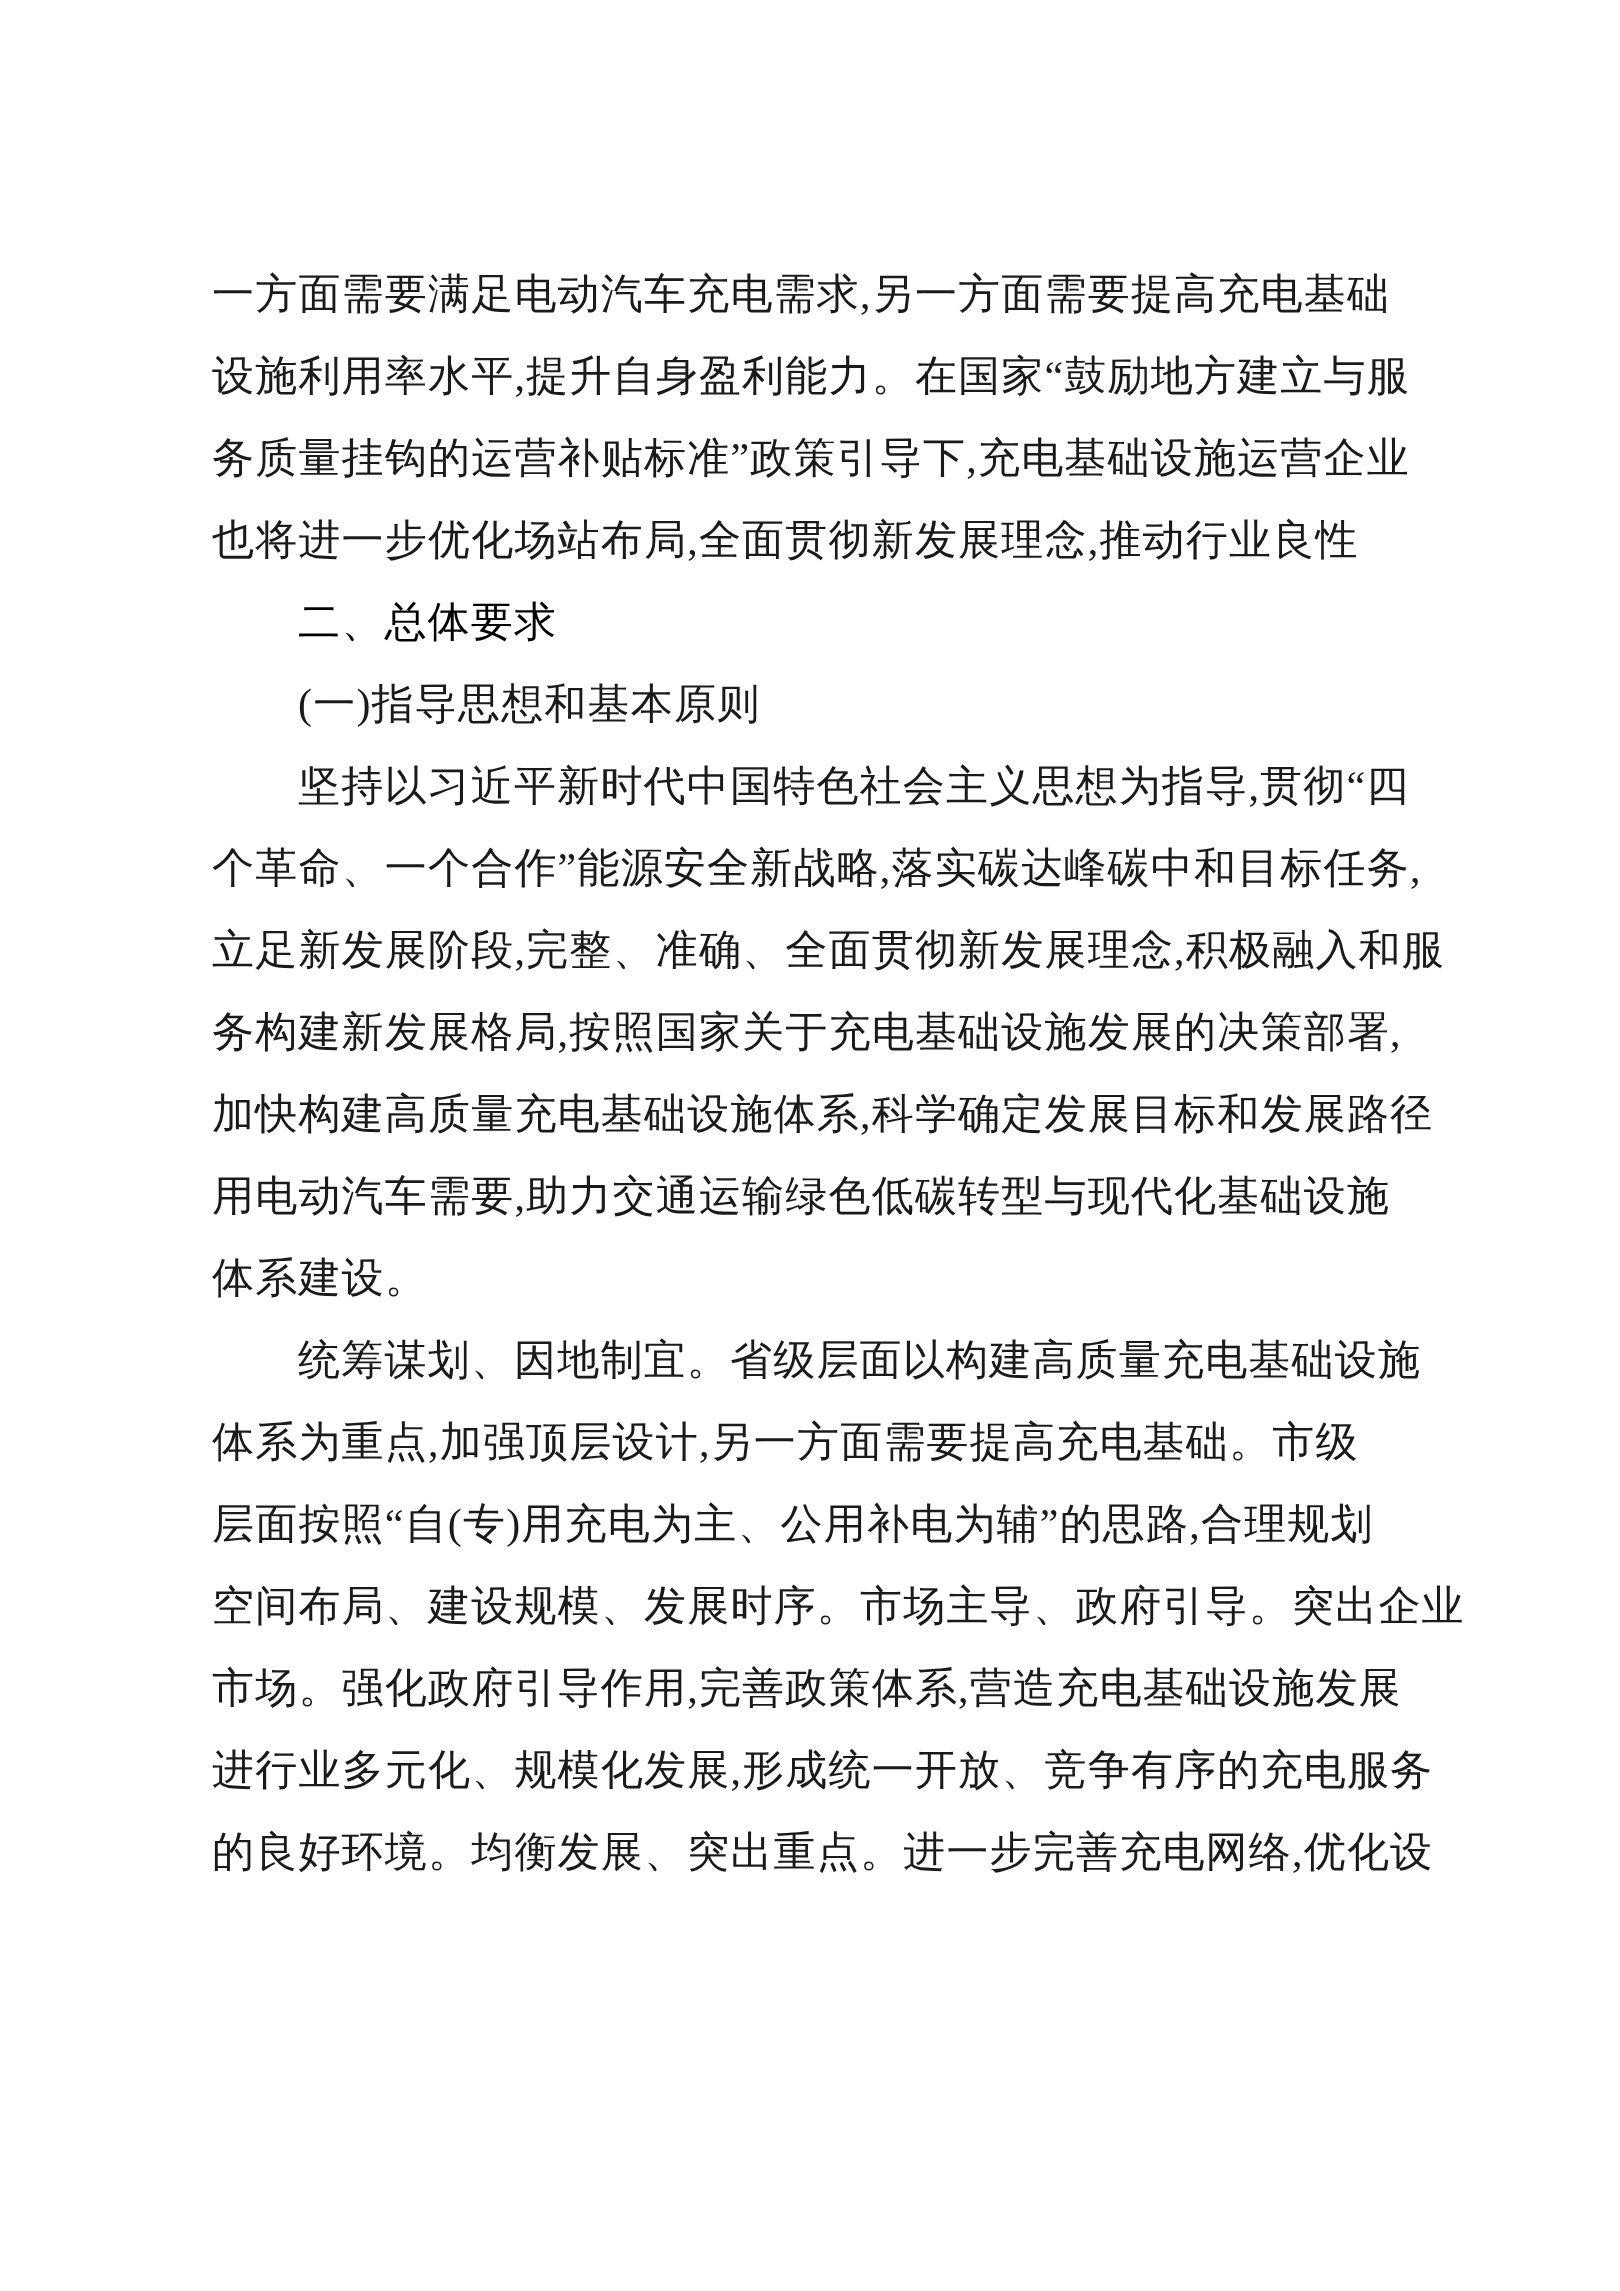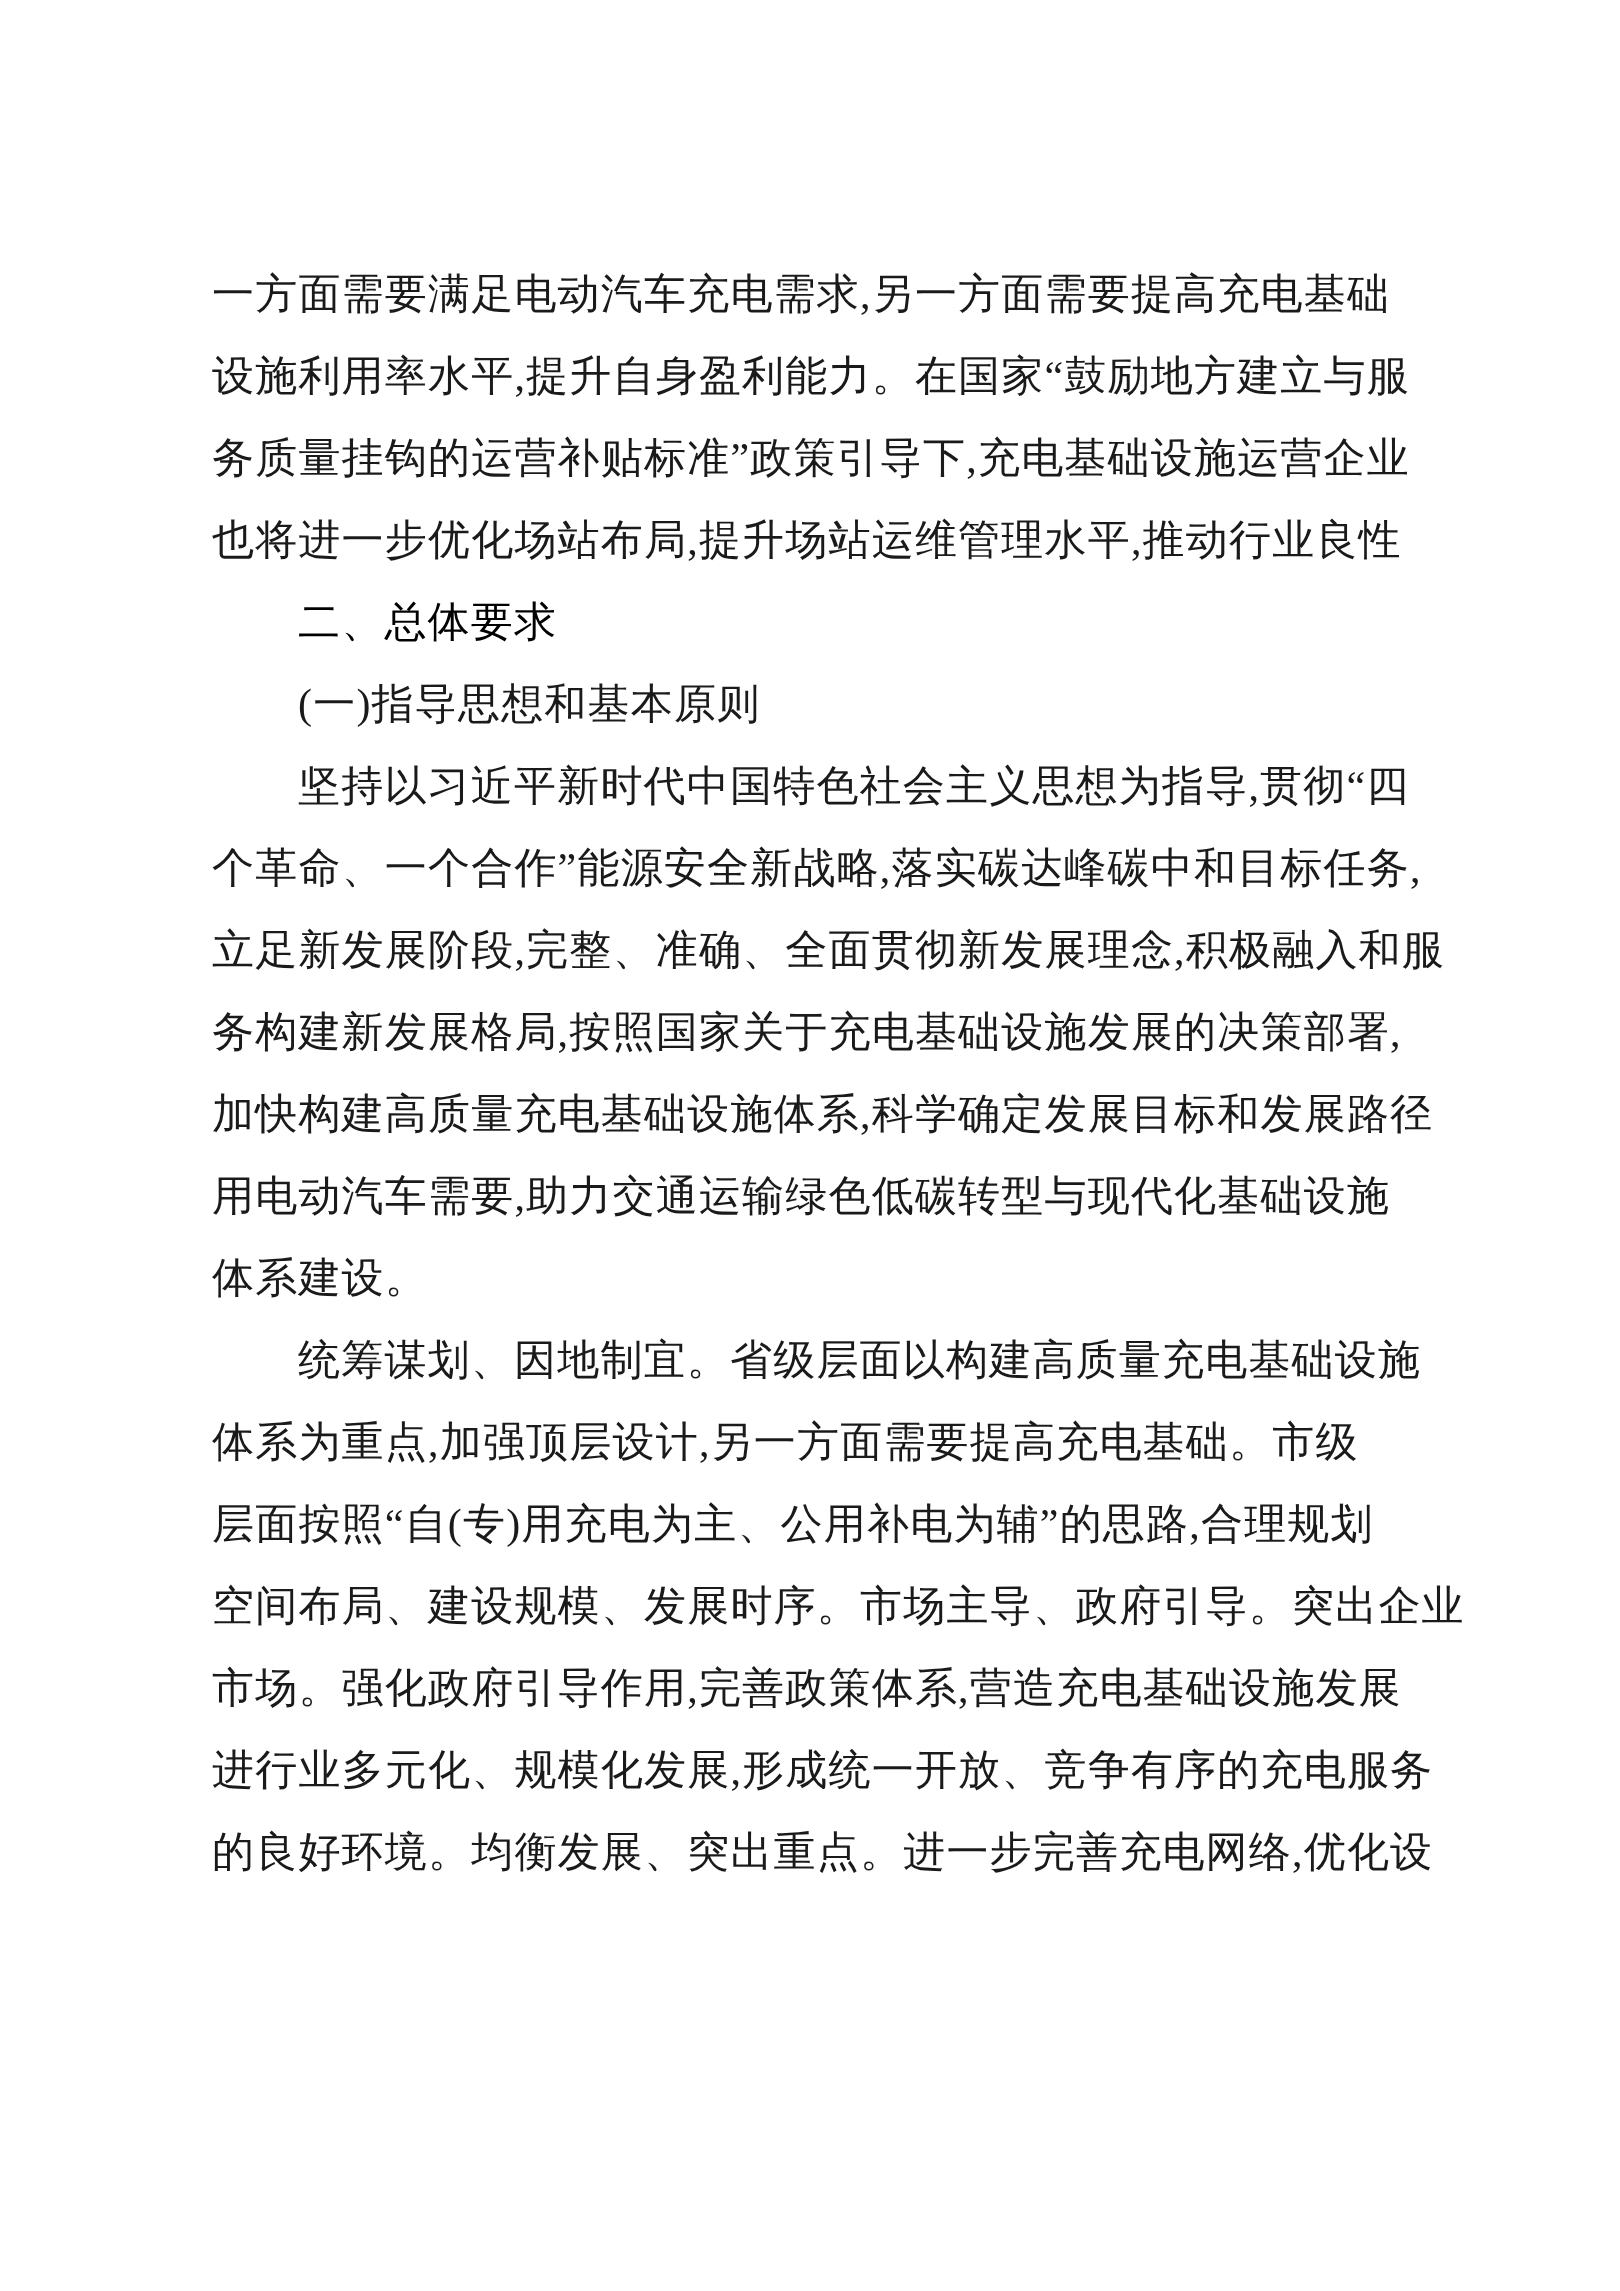"也将进一步优化场站布局,提升场站运维管理水平,推动行业良性" div.line { text: ,提升场站运维管理水平 -> ,全面贯彻新发展理念 }
